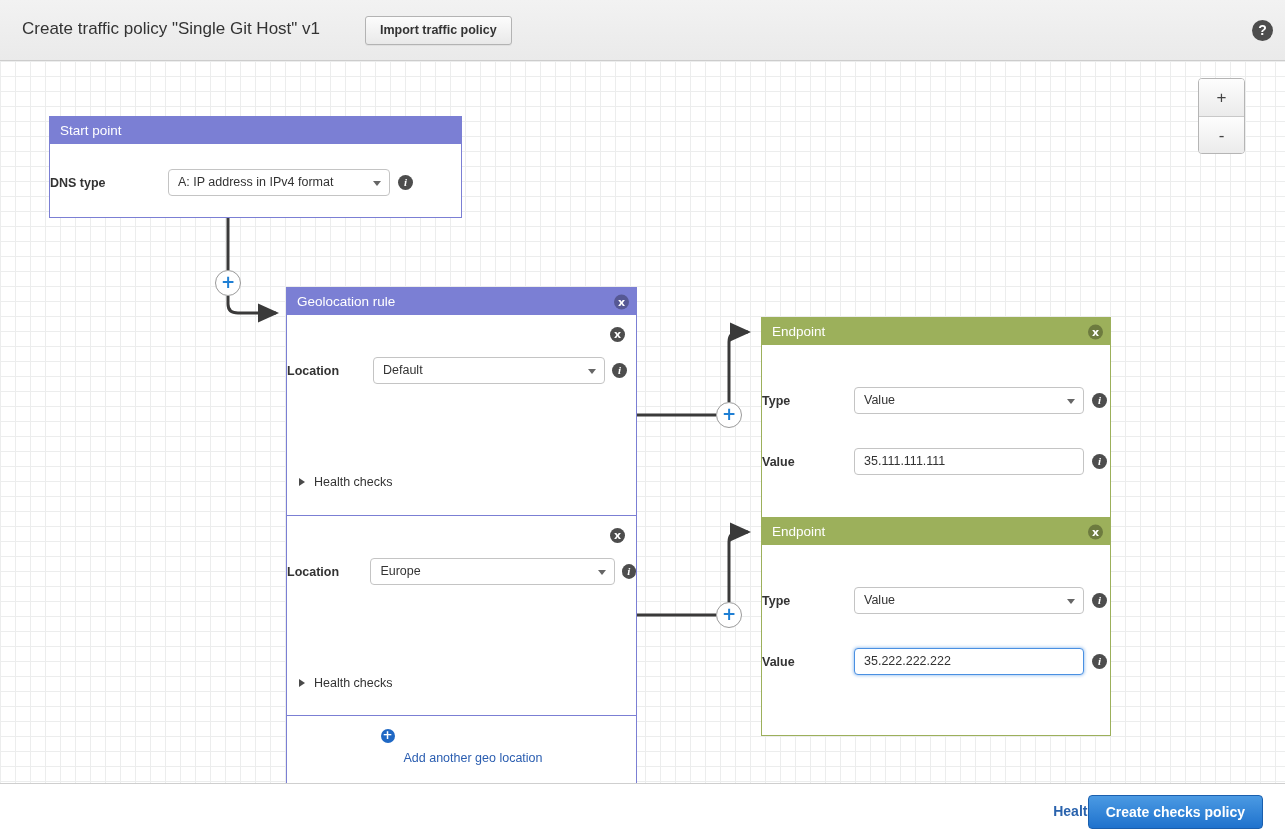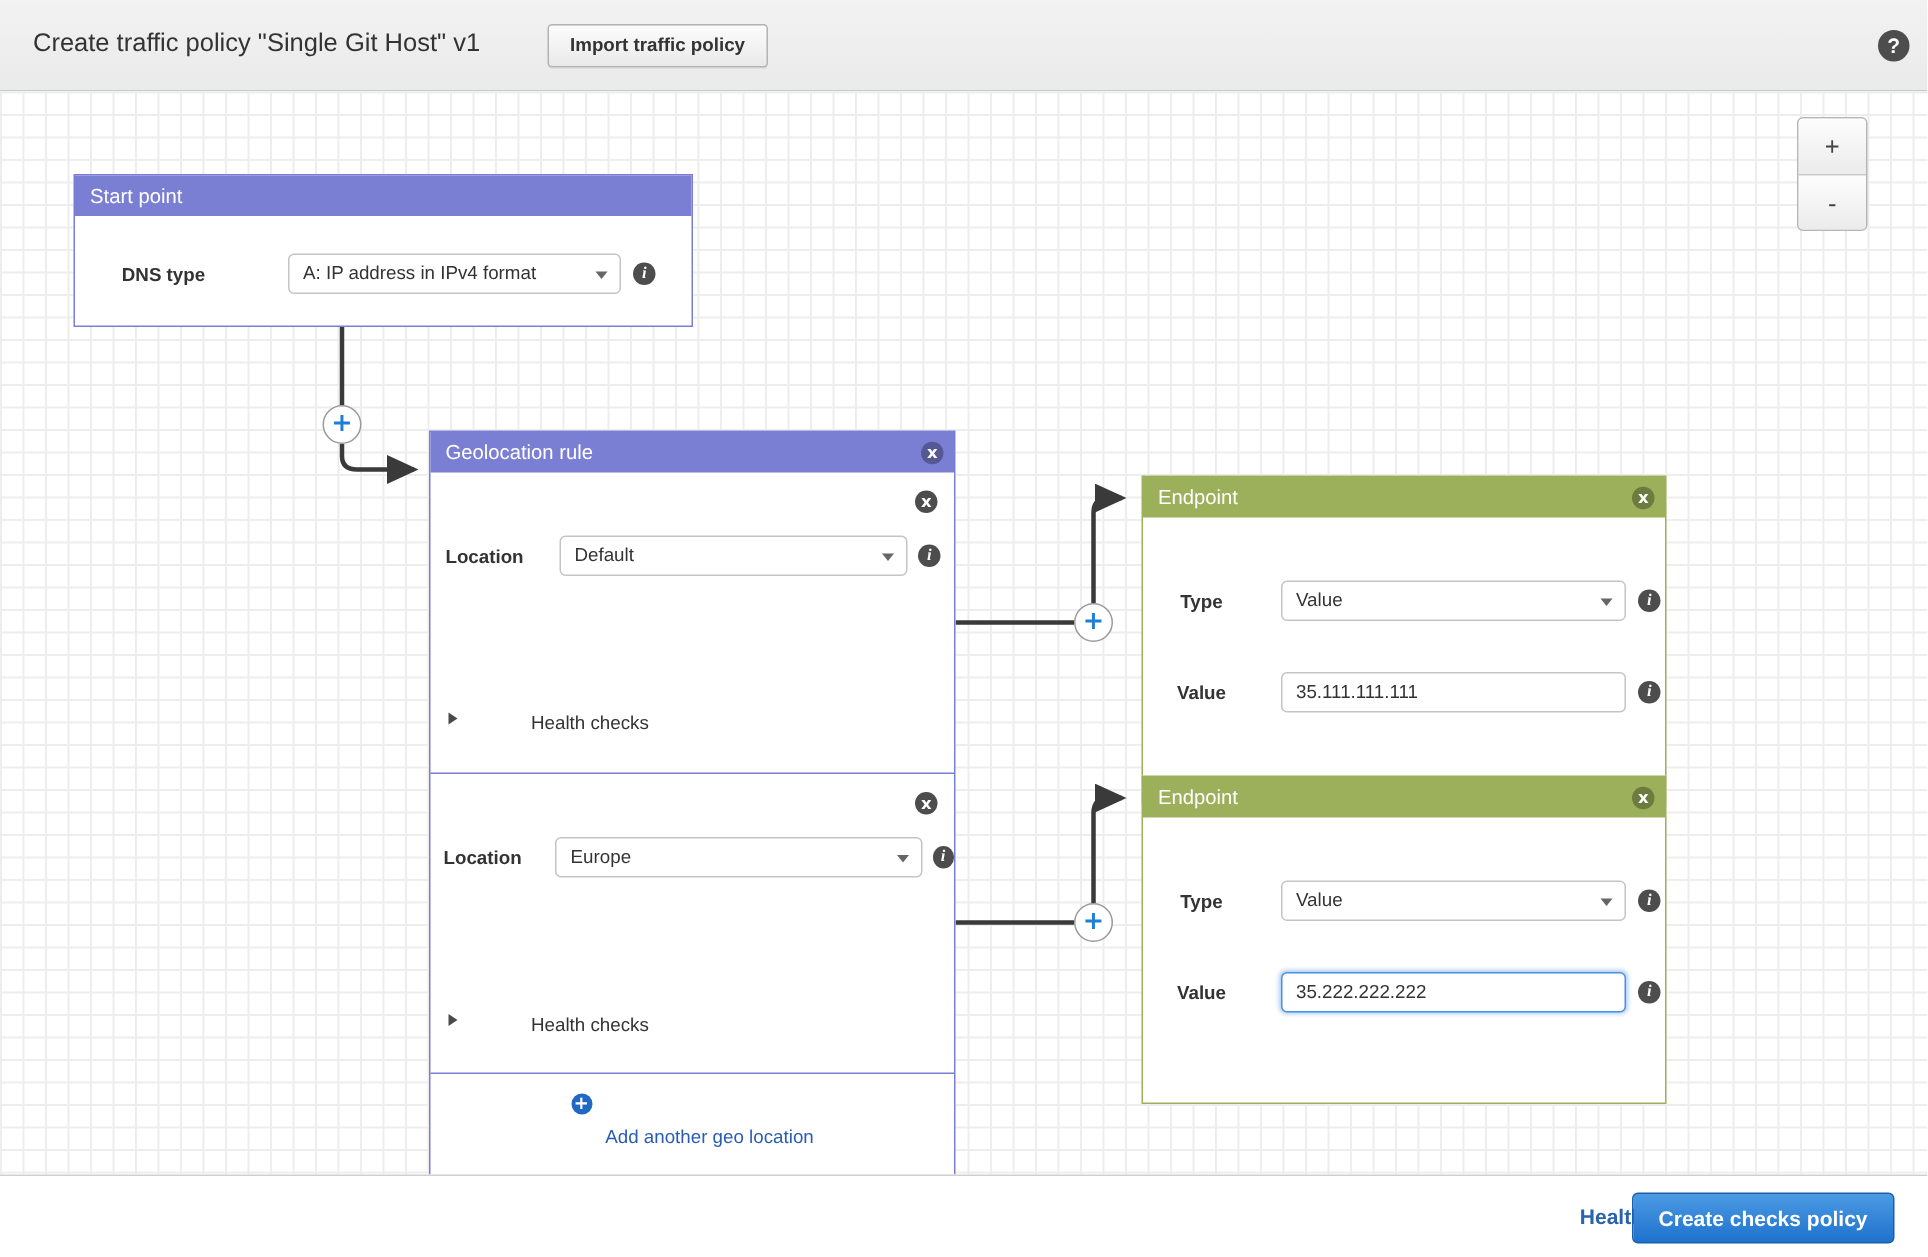"DNS type" .lbl { text-align: center -> left }
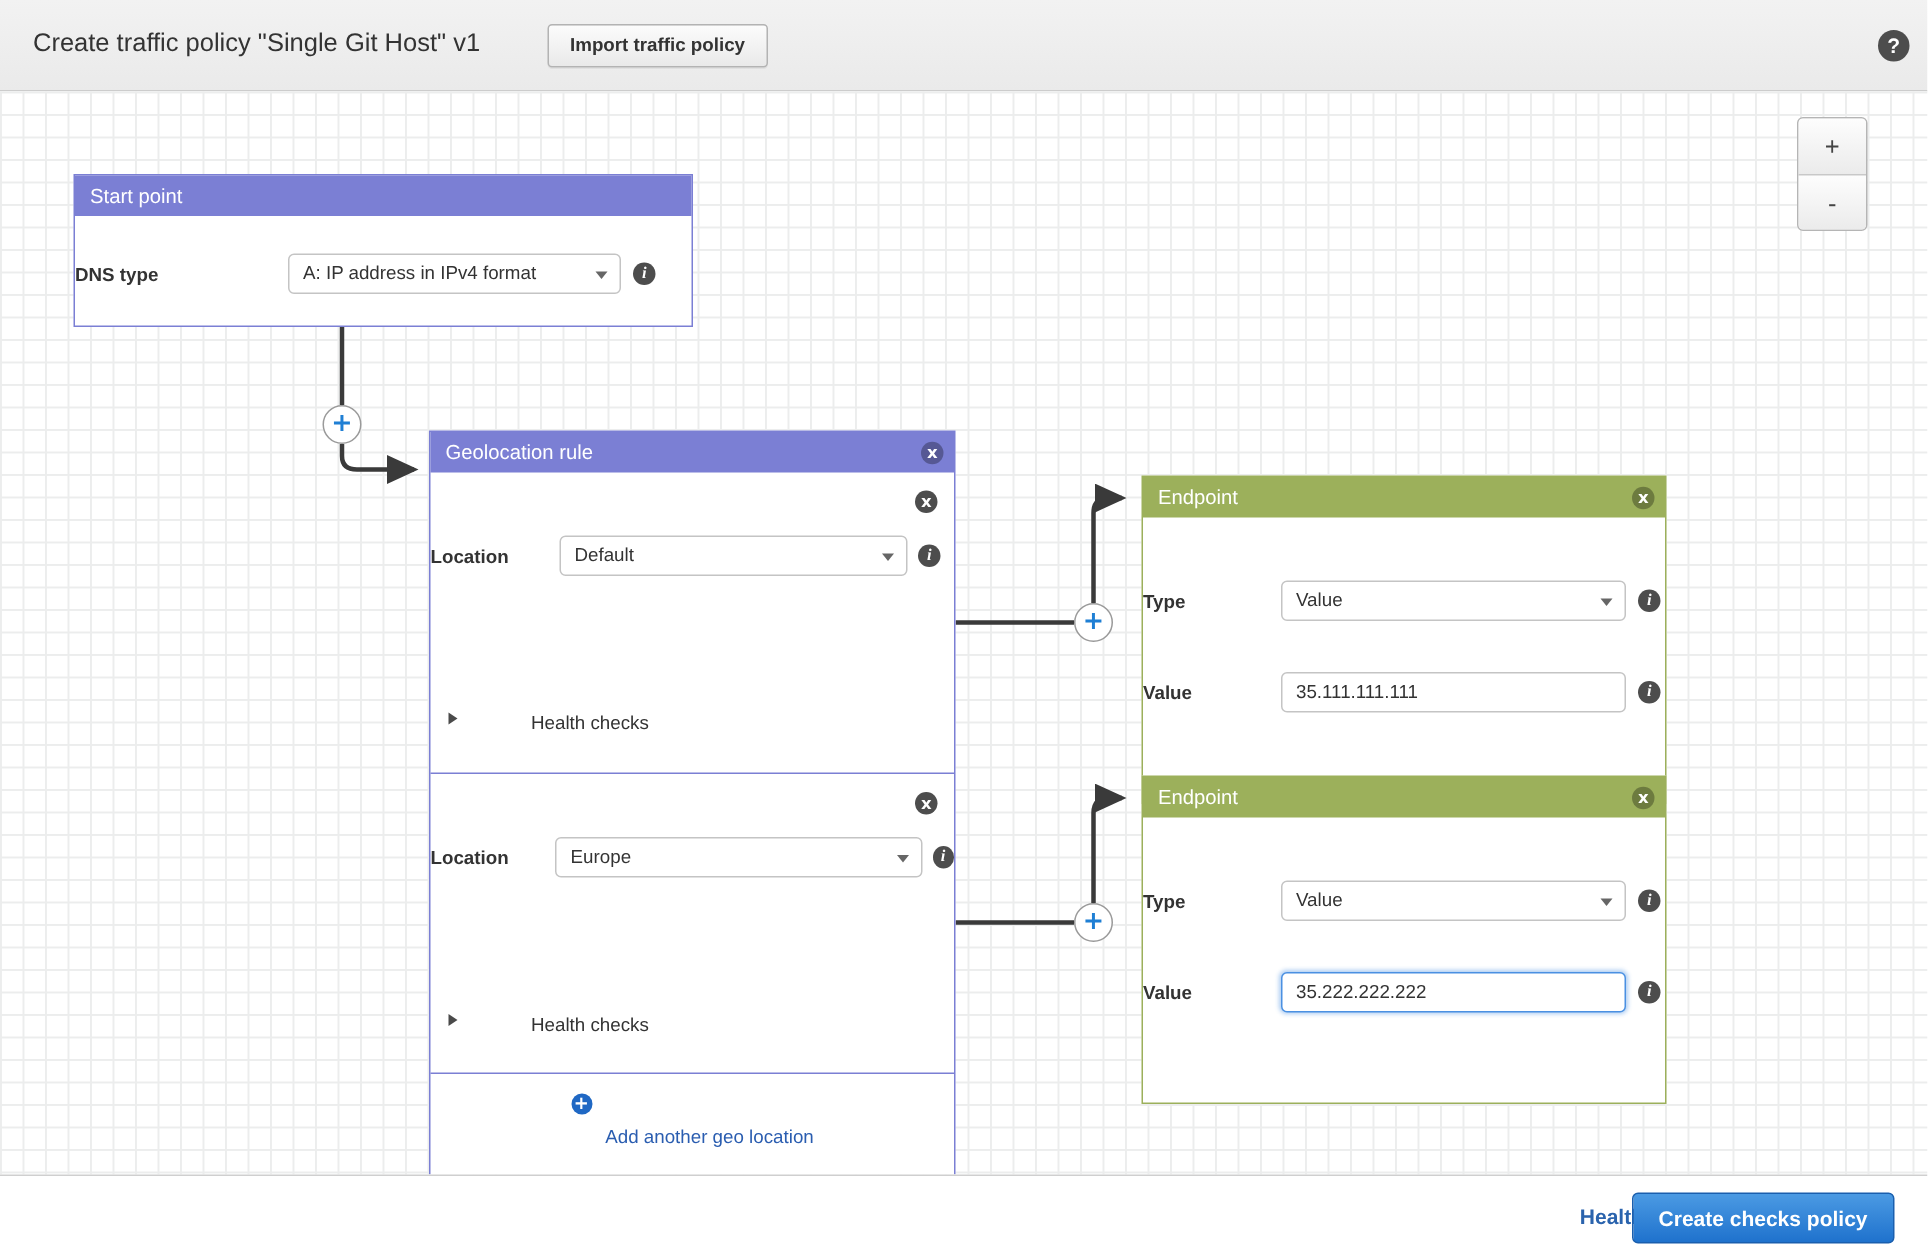"A: IP address in IPv4" div.sel { margin-left: 24px -> 0 }
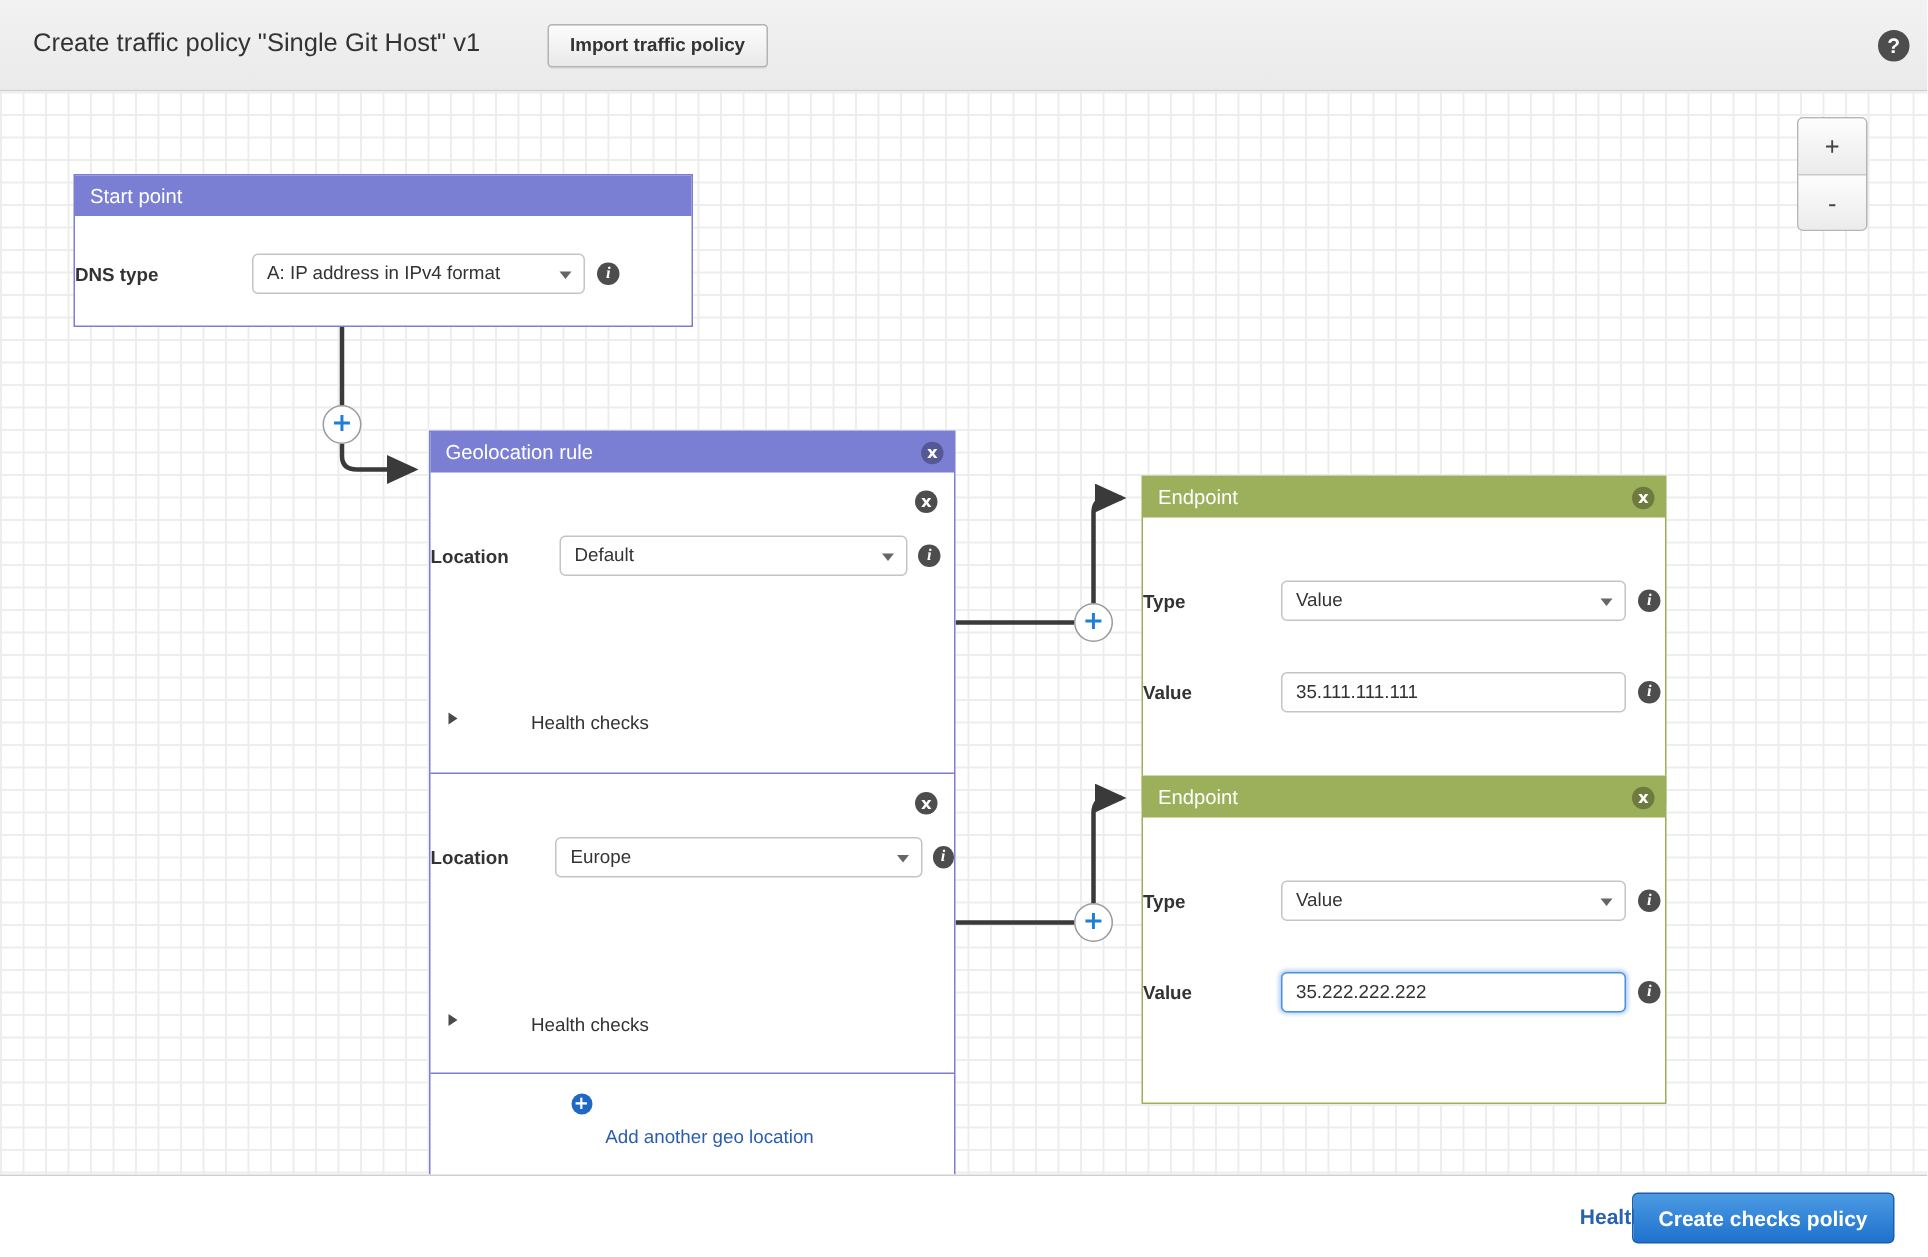"Health checks" .disclosure { align-items: flex-start -> center; gap: 40px -> none }
